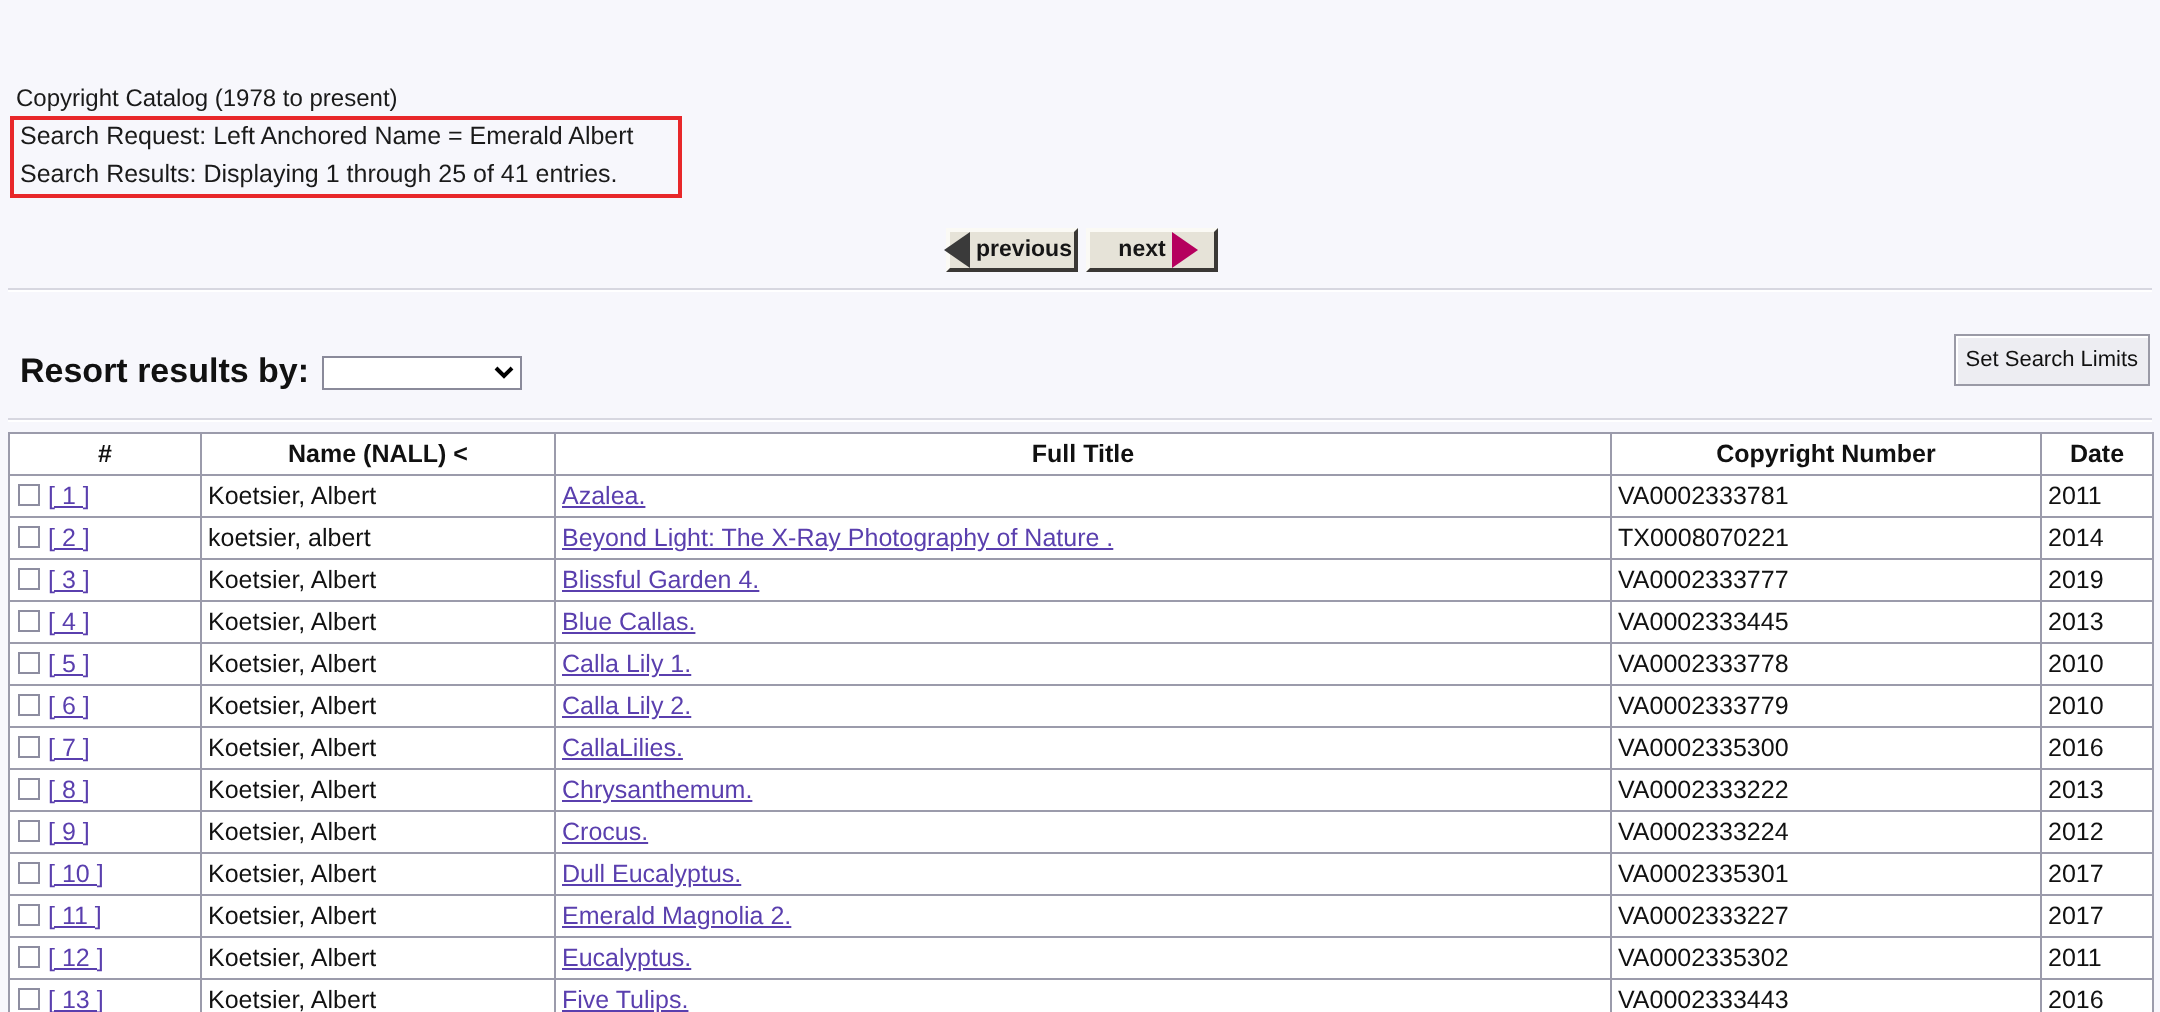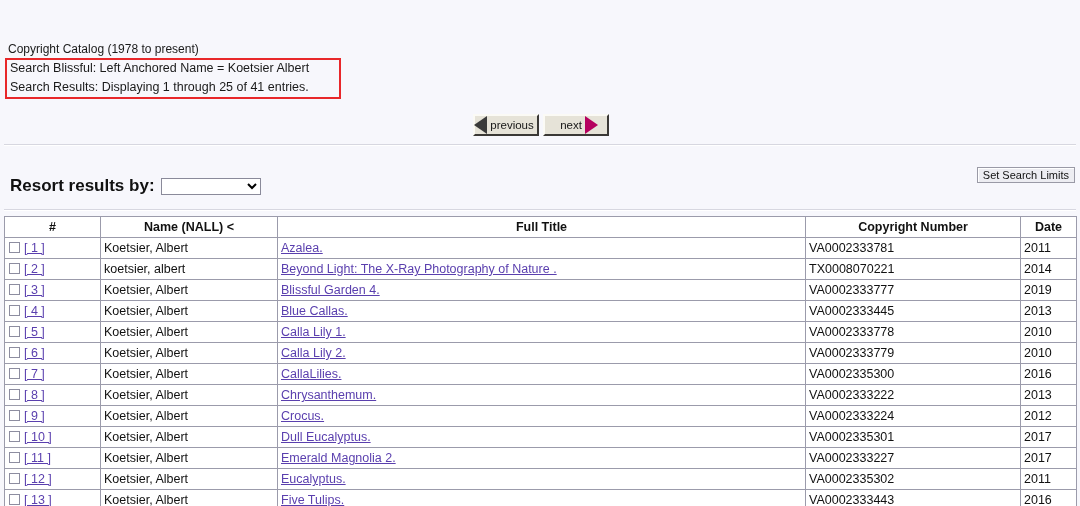"Search Blissful: Left Anchored Name" div.search-line { text: Blissful: Left Anchored Name = Koetsier -> Request: Left Anchored Name = Emerald }
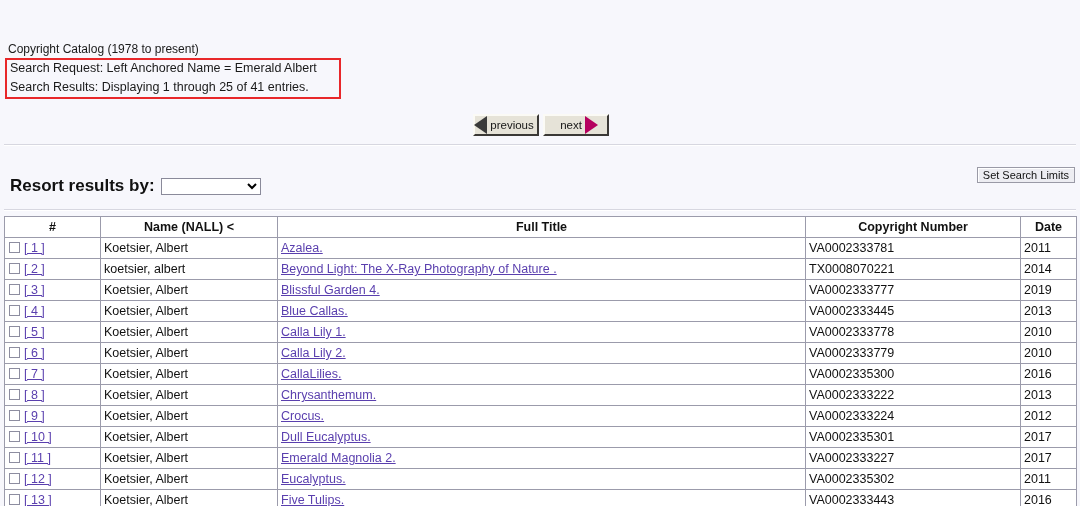"previous" .navbtn { font-weight: normal -> bold }
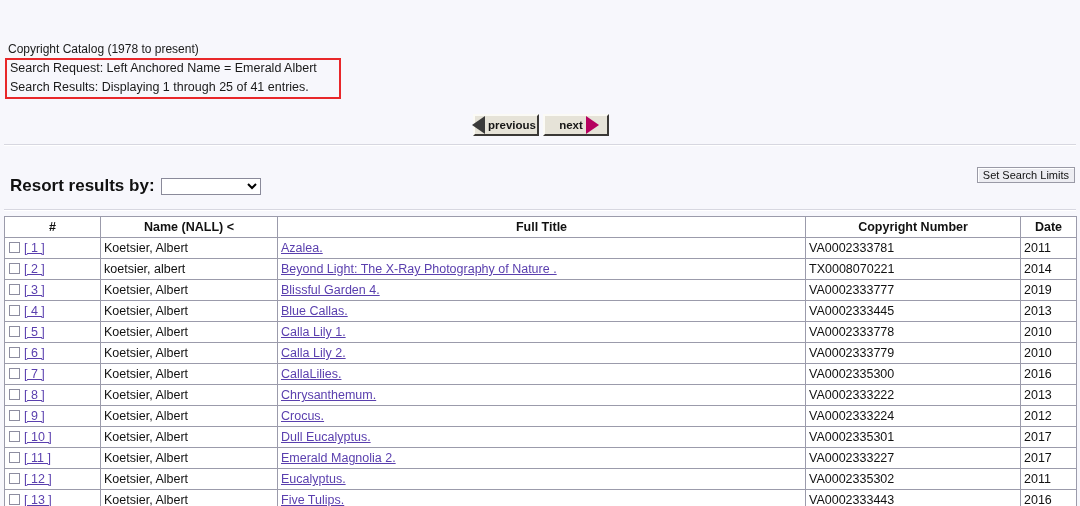"Set Search Limits" .limits-btn { height: 16px -> 26px }
